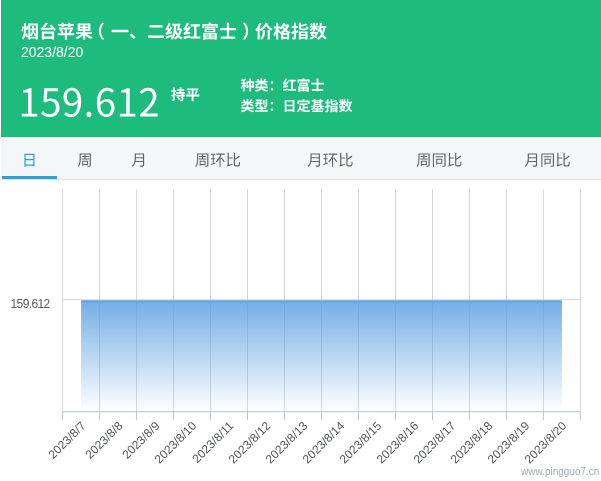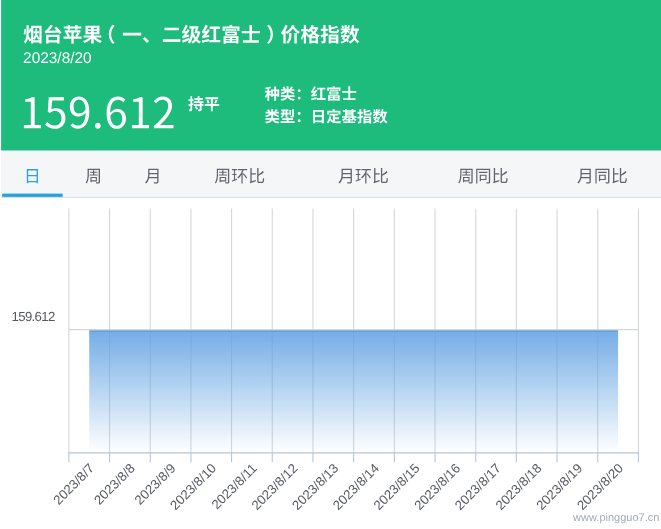"159.612" .ylab { top: 283px -> 299px }
